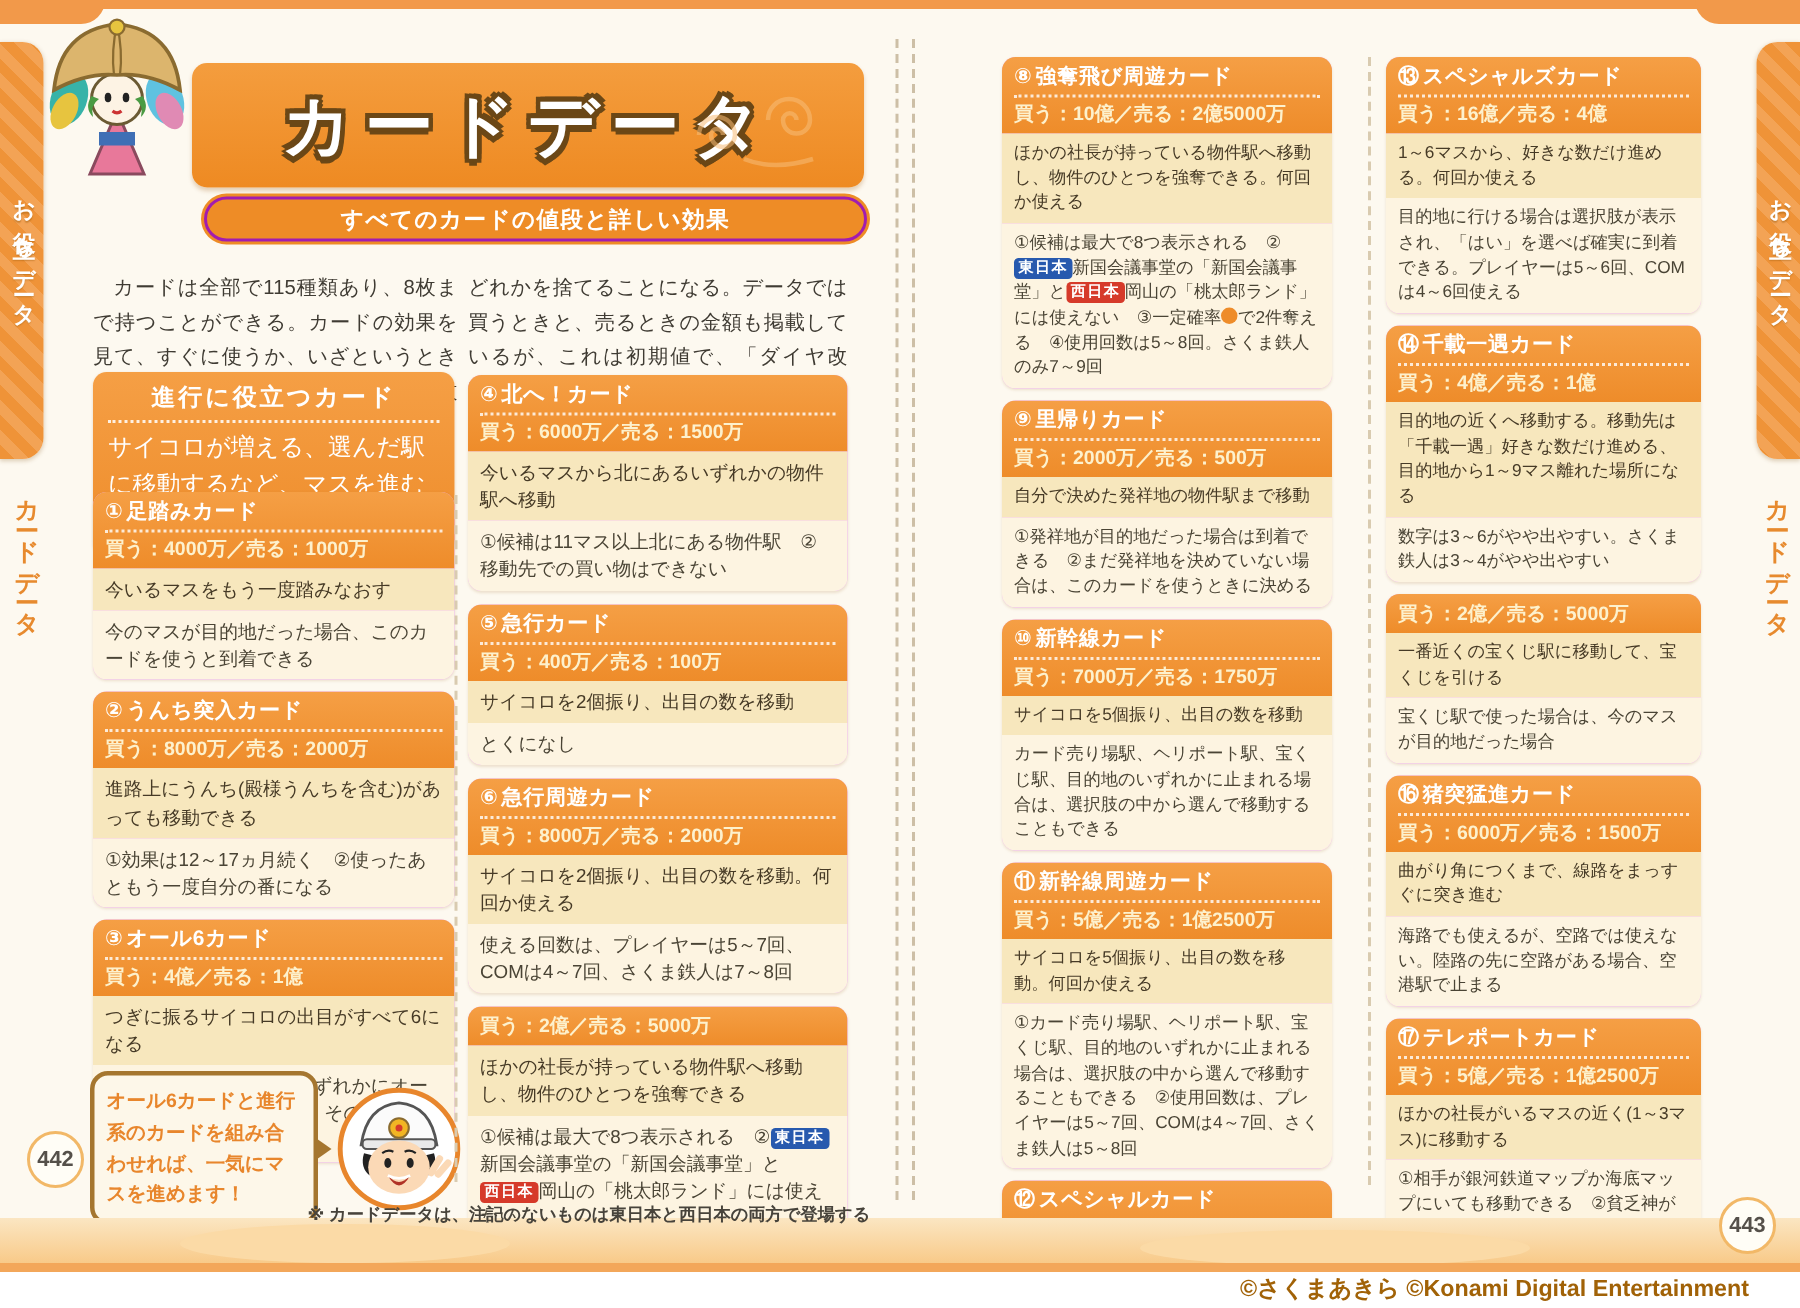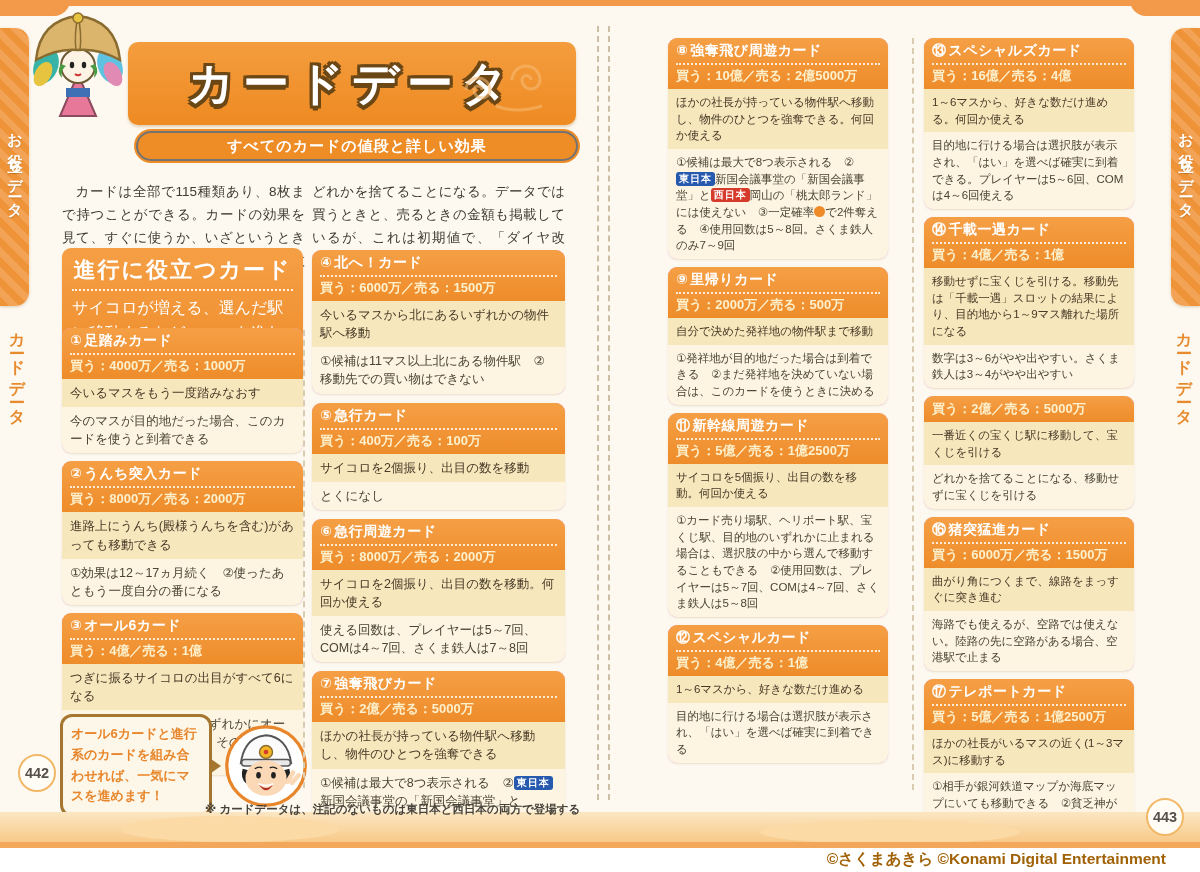"すべてのカードの値段と詳しい効果" .sub-banner { border: 2px solid #737373 -> 2px solid #a21caf }
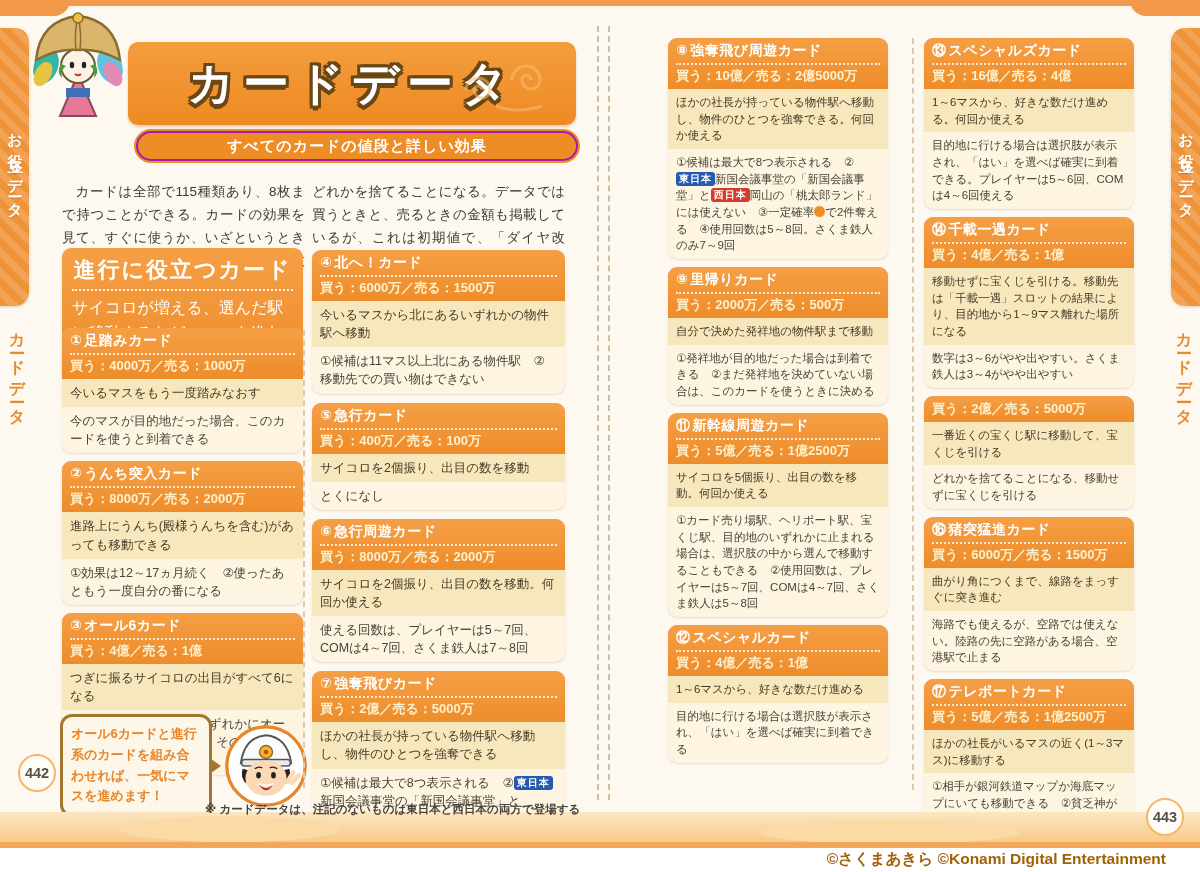"進行に役立つカード" .category-box .ct { font-size: 22px -> 16px }
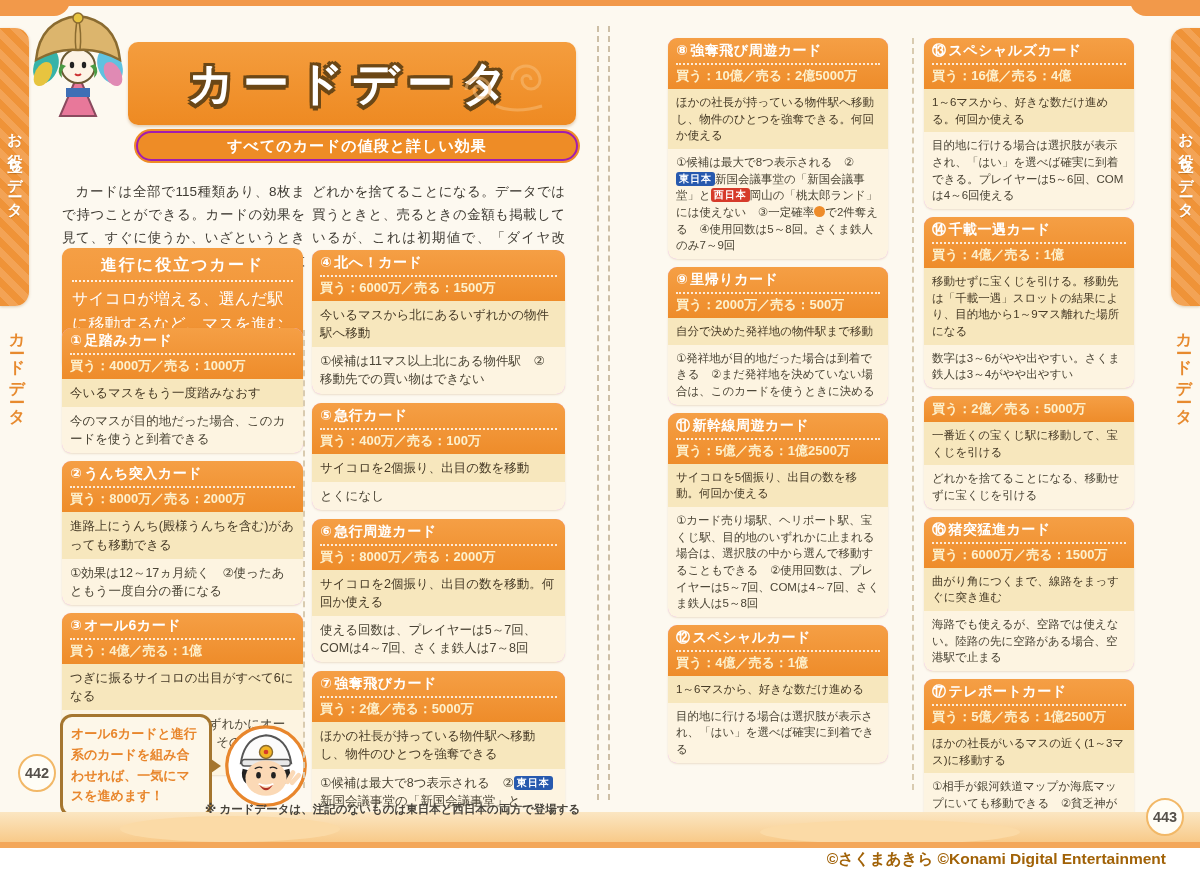"移動せずに宝くじを引ける。移動先は「千載一遇」スロットの結果により、目的地から1" div.card-effect { text: 移動せずに宝くじを引ける。移動先は「千載一遇」スロットの結果により -> 目的地の近くへ移動する。移動先は「千載一遇」好きな数だけ進める }
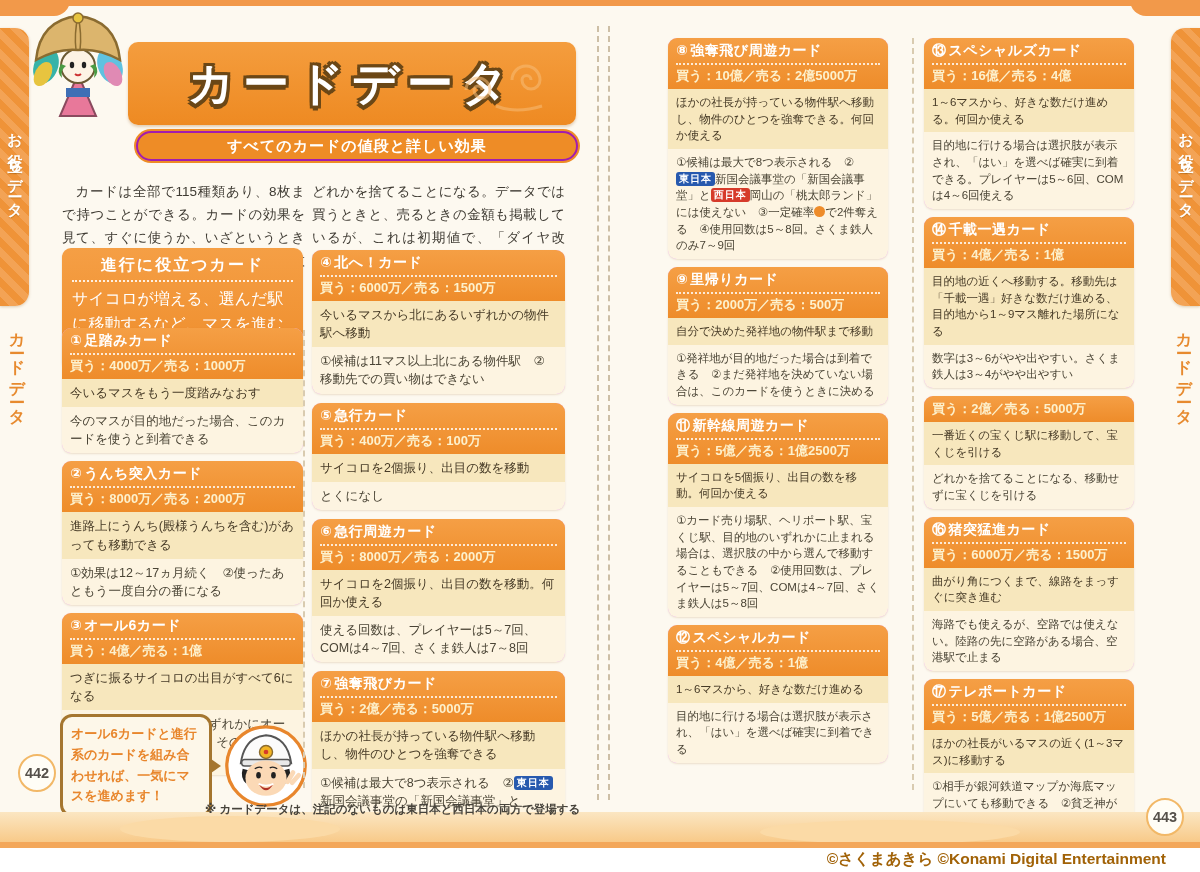"⑩ 新幹線カード" div.card { html: none -> <div> <div> <div><span>⑩</span>新幹線カード</div> <div>買う：7000万／売る：1750万</div> </div> <div>サイコロを5個振り、出目の数を移動</div> <div>カード売り場駅、ヘリポート駅、宝くじ駅、目的地のいずれかに止まれる場合は、選択肢の中から選んで移動することもできる</div> </div> }
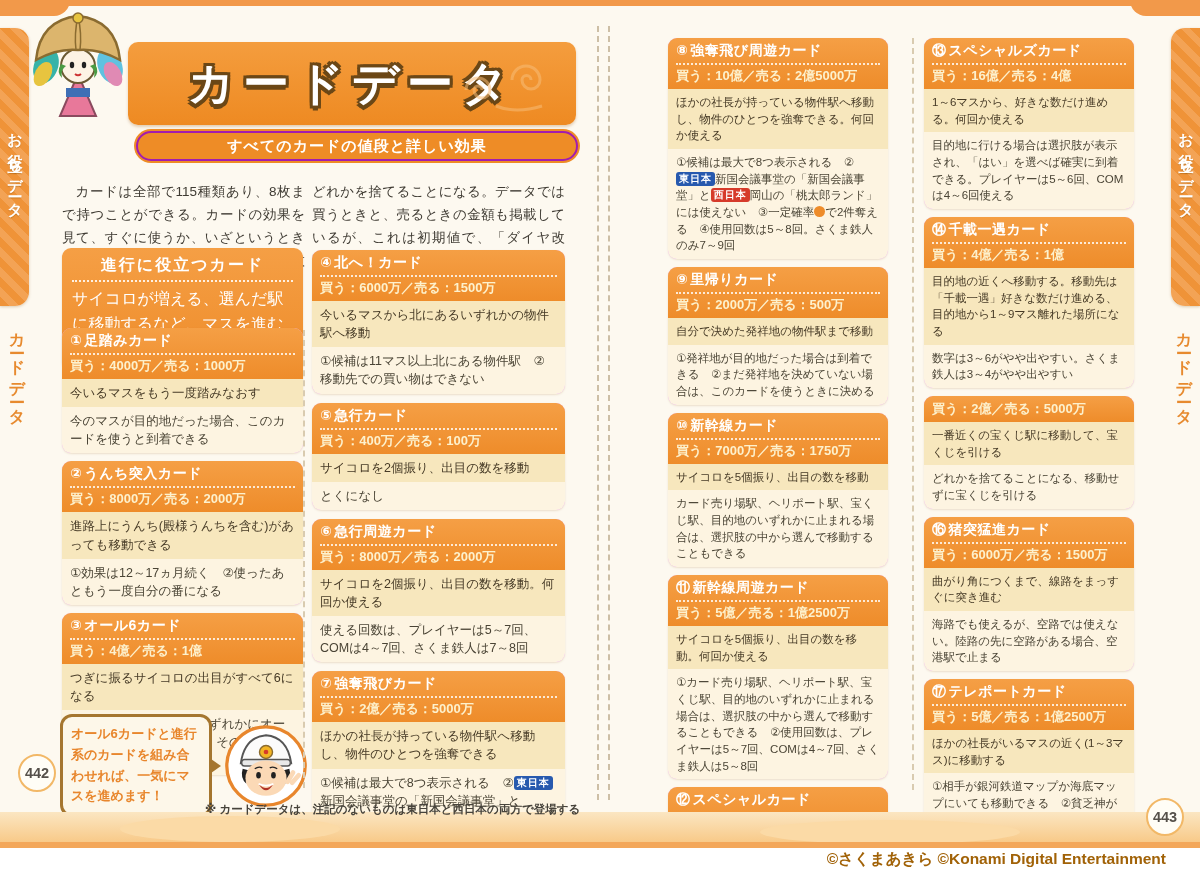"どれかを捨てることになる、移動せずに宝くじを引ける" div.card-note { text: どれかを捨てることになる、移動せずに宝くじを引ける -> 宝くじ駅で使った場合は、今のマスが目的地だった場合 }
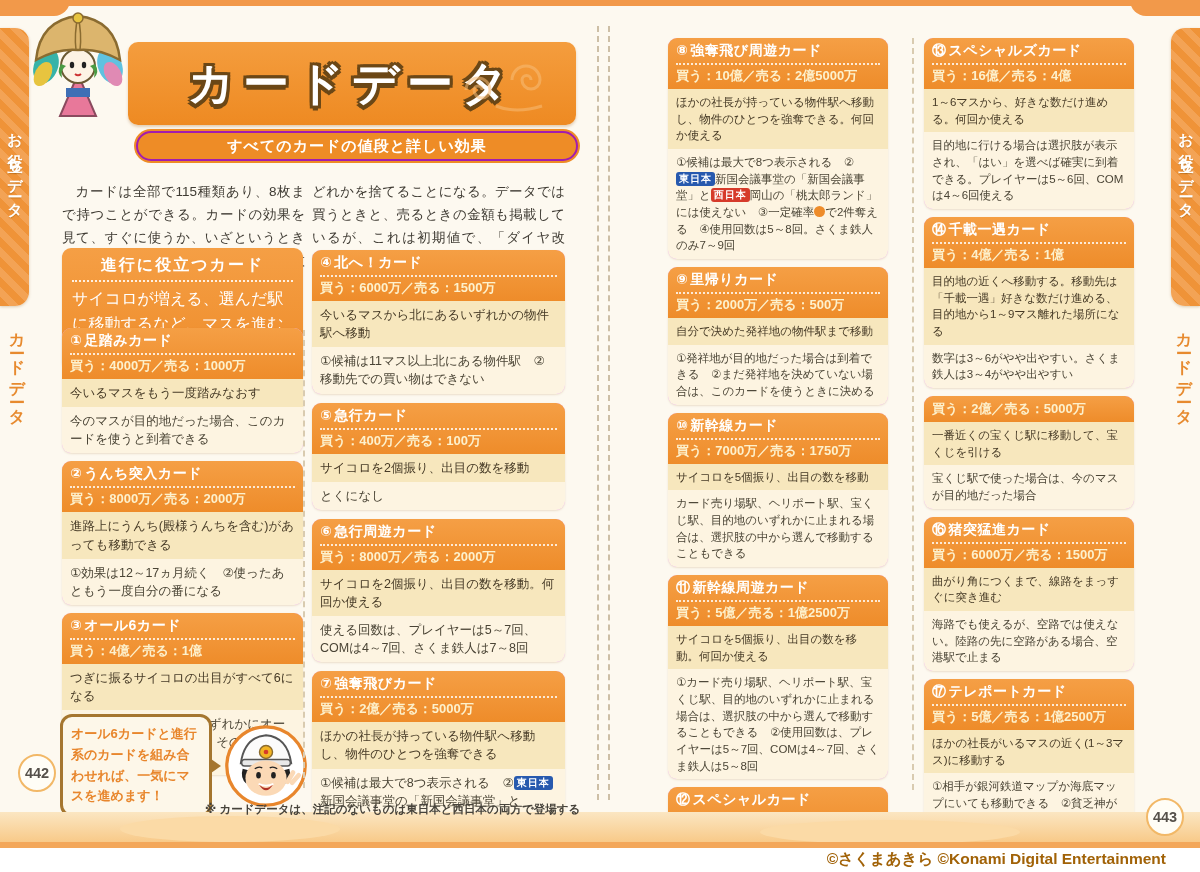"⑦ 強奪飛びカード" div.card-title { html: <div><span>⑦</span>強奪飛びカード</div> -> none }
